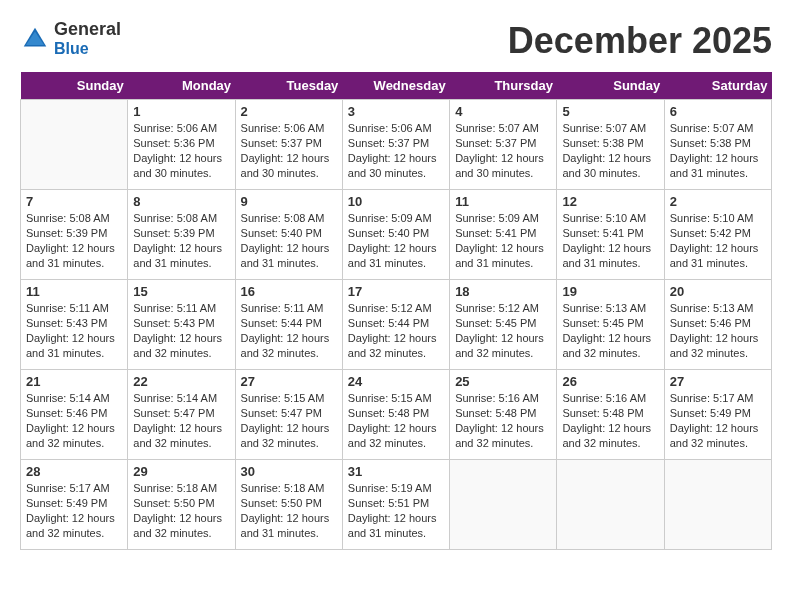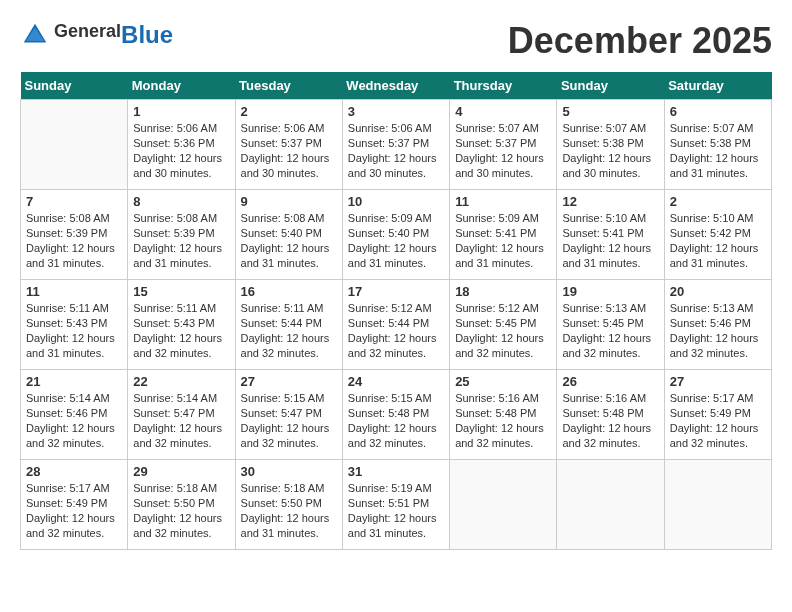"General" .logo-text { flex-direction: row -> column }
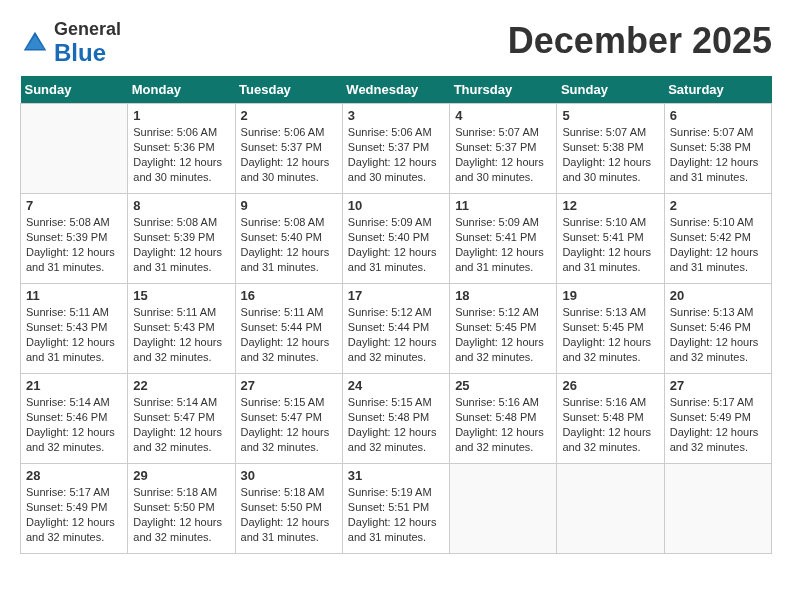"Blue" .logo-blue { font-size: 24px -> 16px }
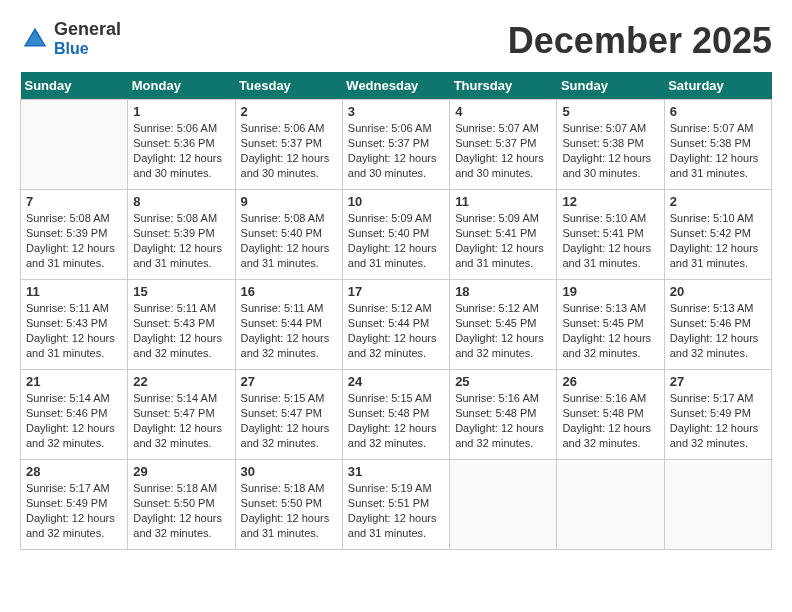"Sunday" .day-header { background: #0f766e -> #701a75; text-align: left -> right }
